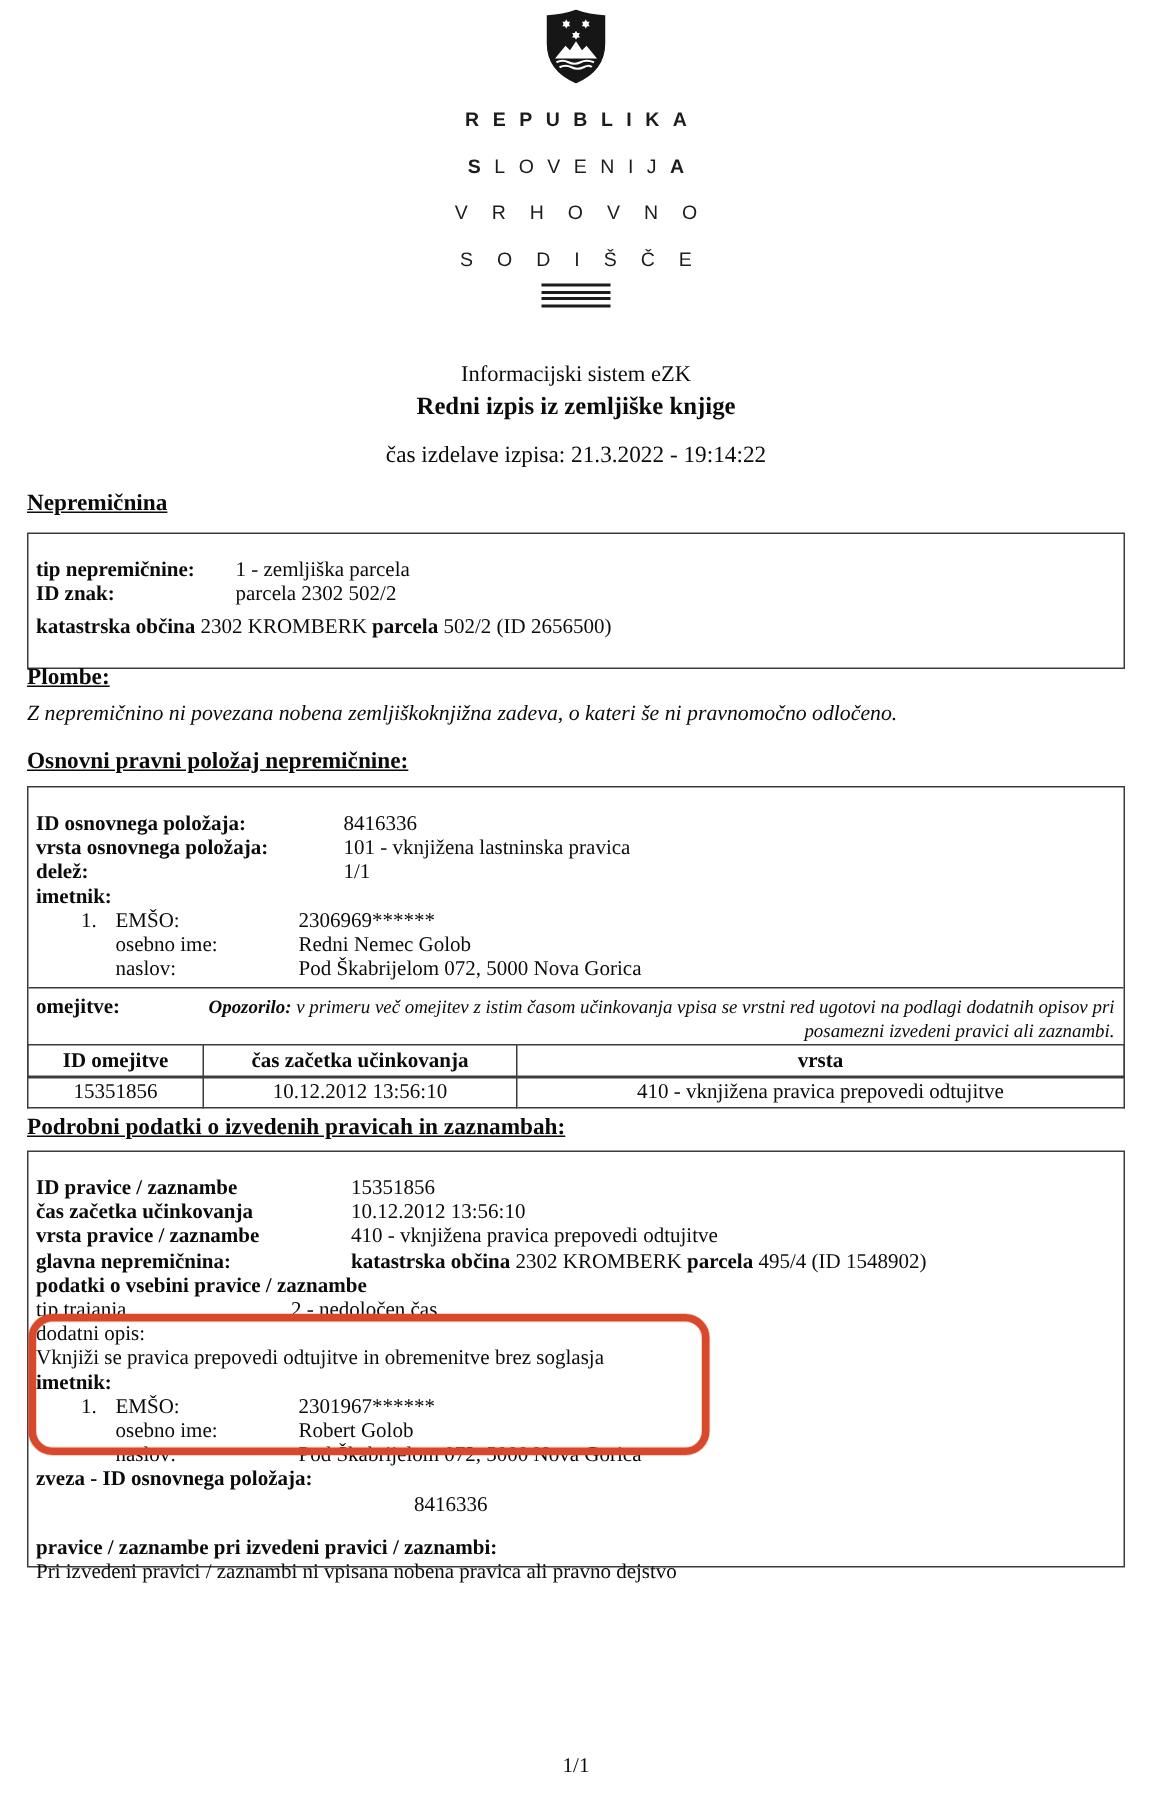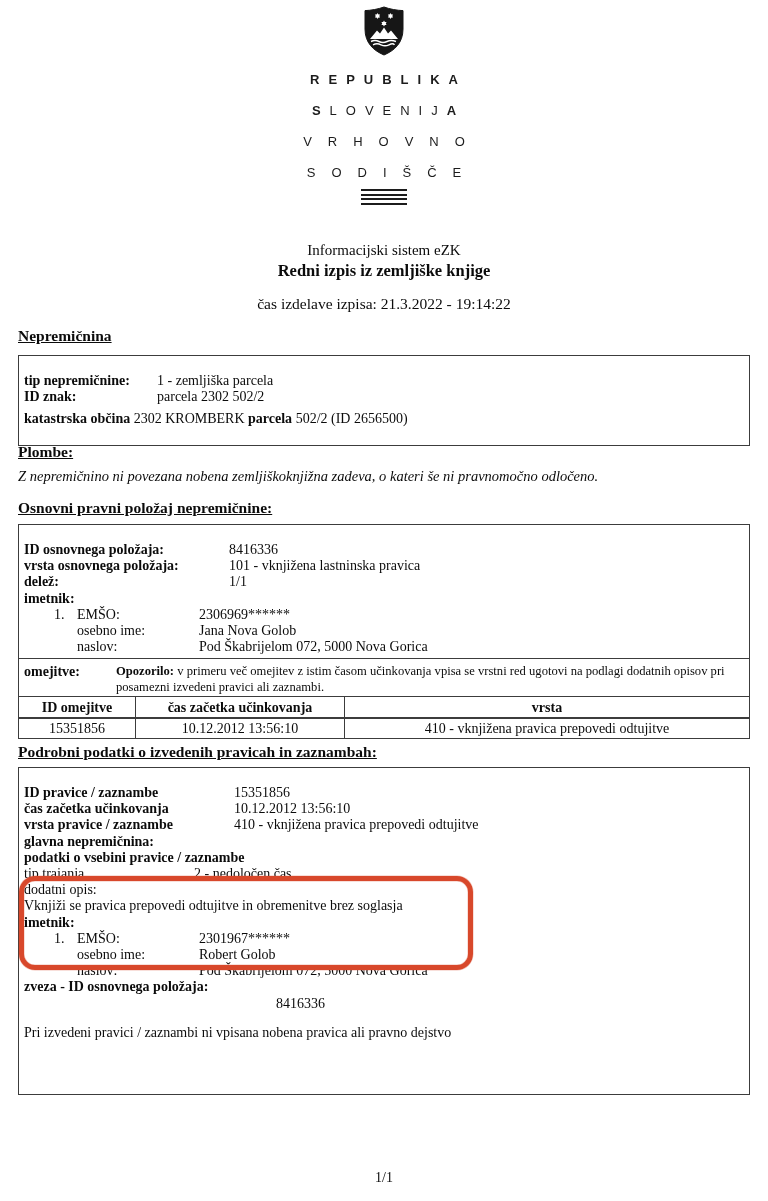"Jana Nova Golob" span.val { text: Jana Nova -> Redni Nemec }
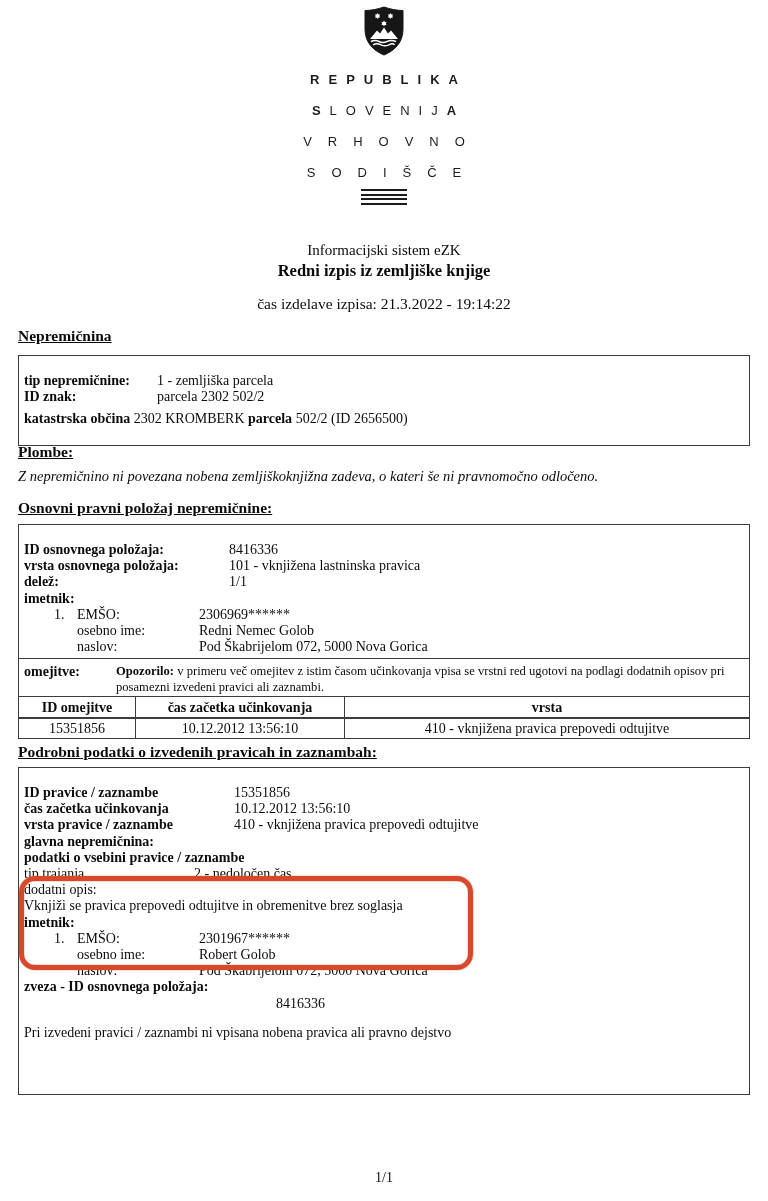"Opozorilo: v primeru več omejitev" .omj-txt { font-style: none -> italic; text-align: left -> right }
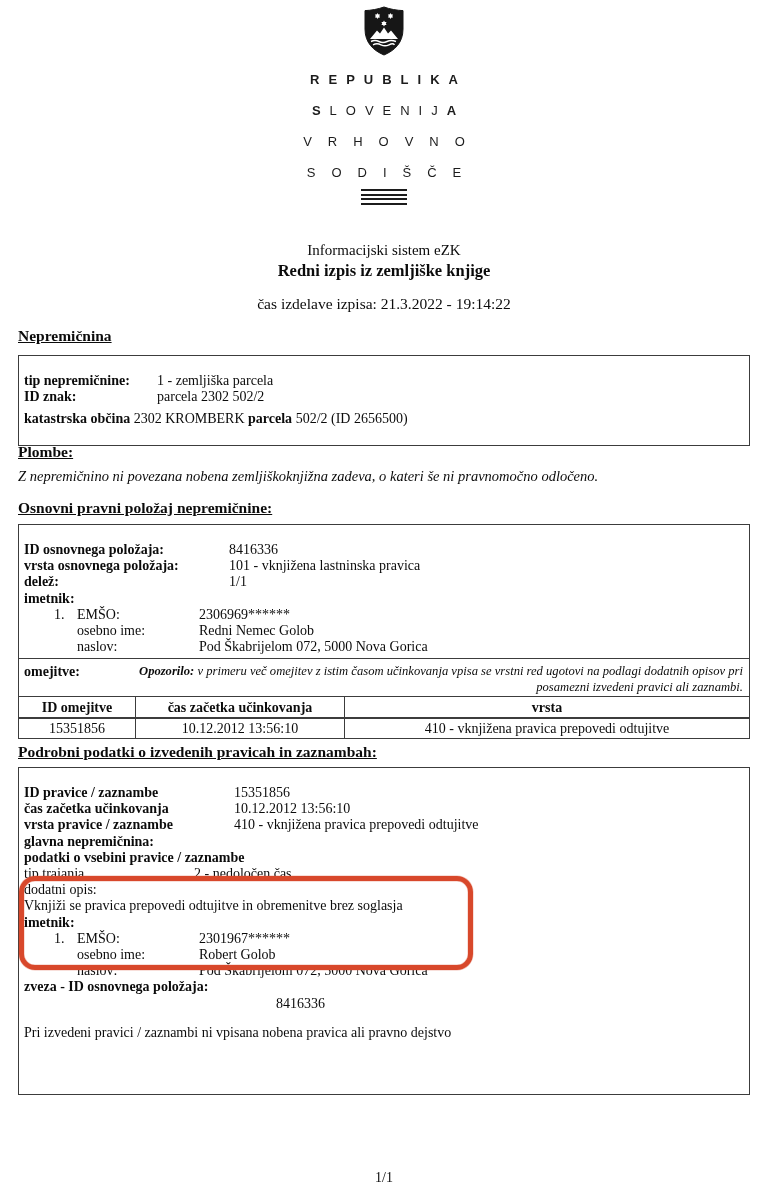"ID pravice / zaznambe" div.abs { height: 328px -> 278px }
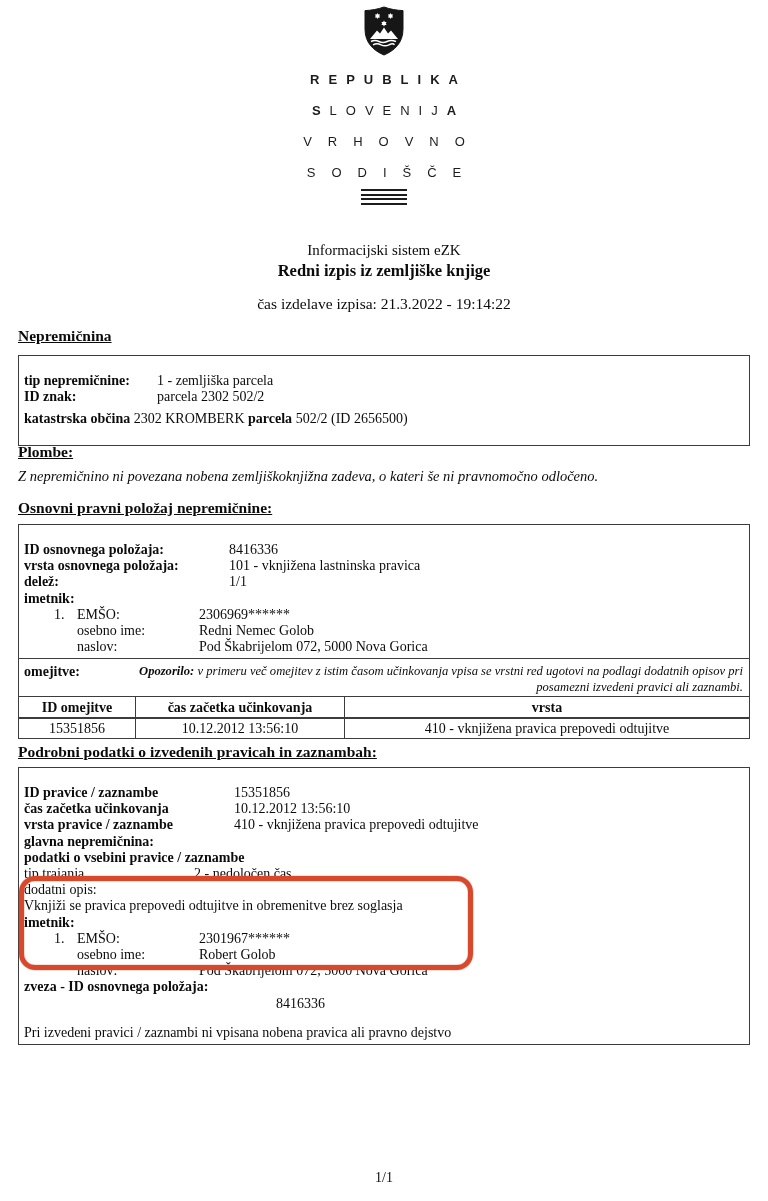"katastrska občina 2302 KROMBERK parcela 495/4" span.val { html: none -> <span><span>katastrska občina</span><span> 2302 KROMBERK </span><span>parcela</span><span> 495/4 (ID 1548902)</span></span> }
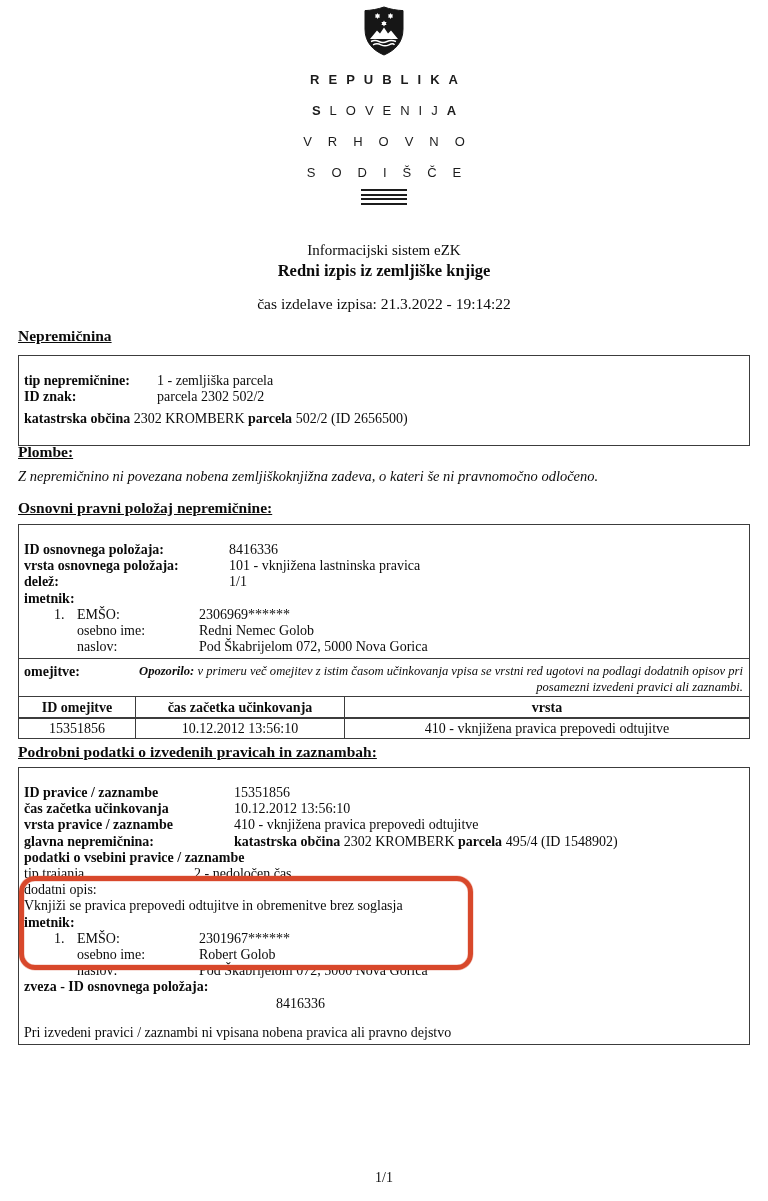"pravice / zaznambe pri izvedeni" div.full { html: none -> <div>pravice / zaznambe pri izvedeni pravici / zaznambi:</div> }
